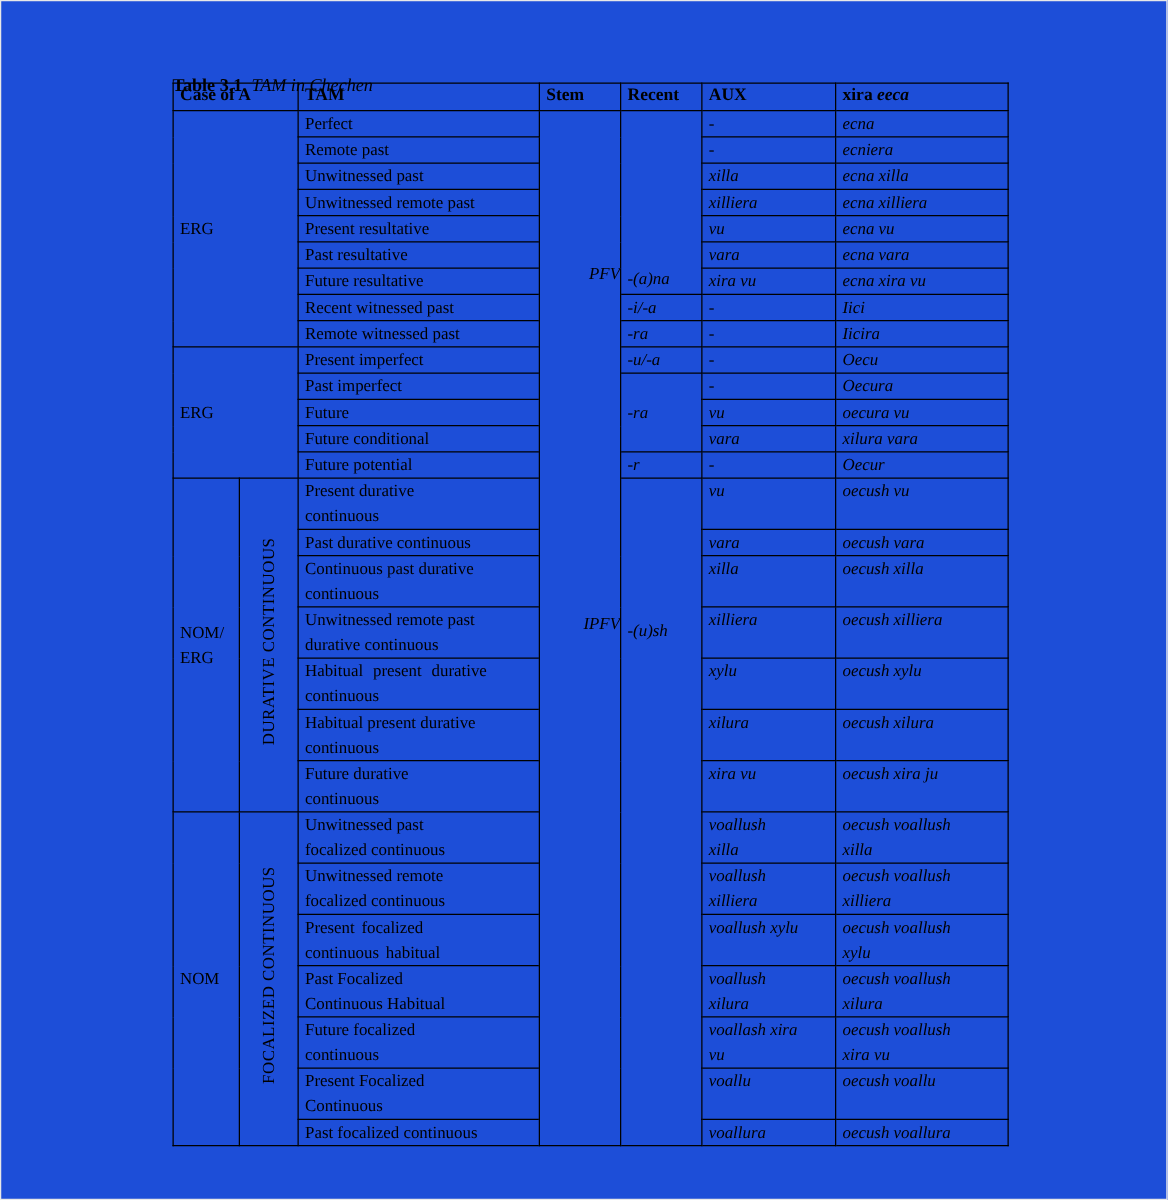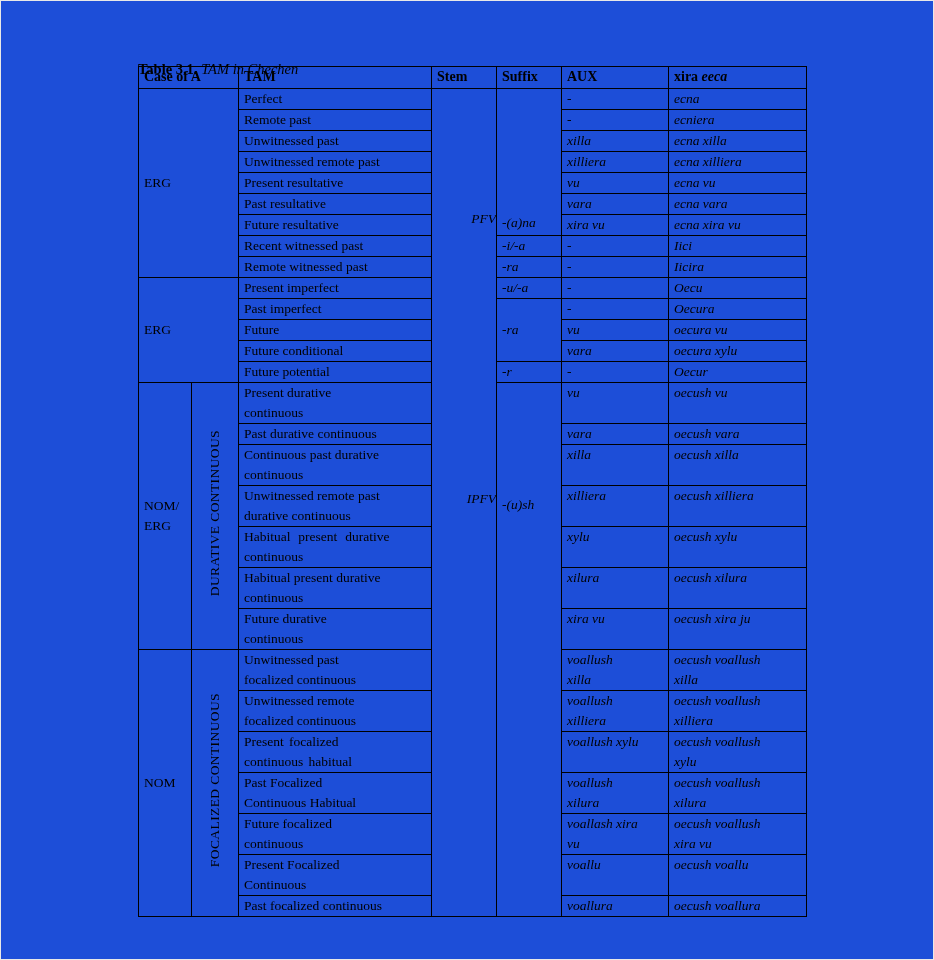"Suffix" th { text: Suffix -> Recent }
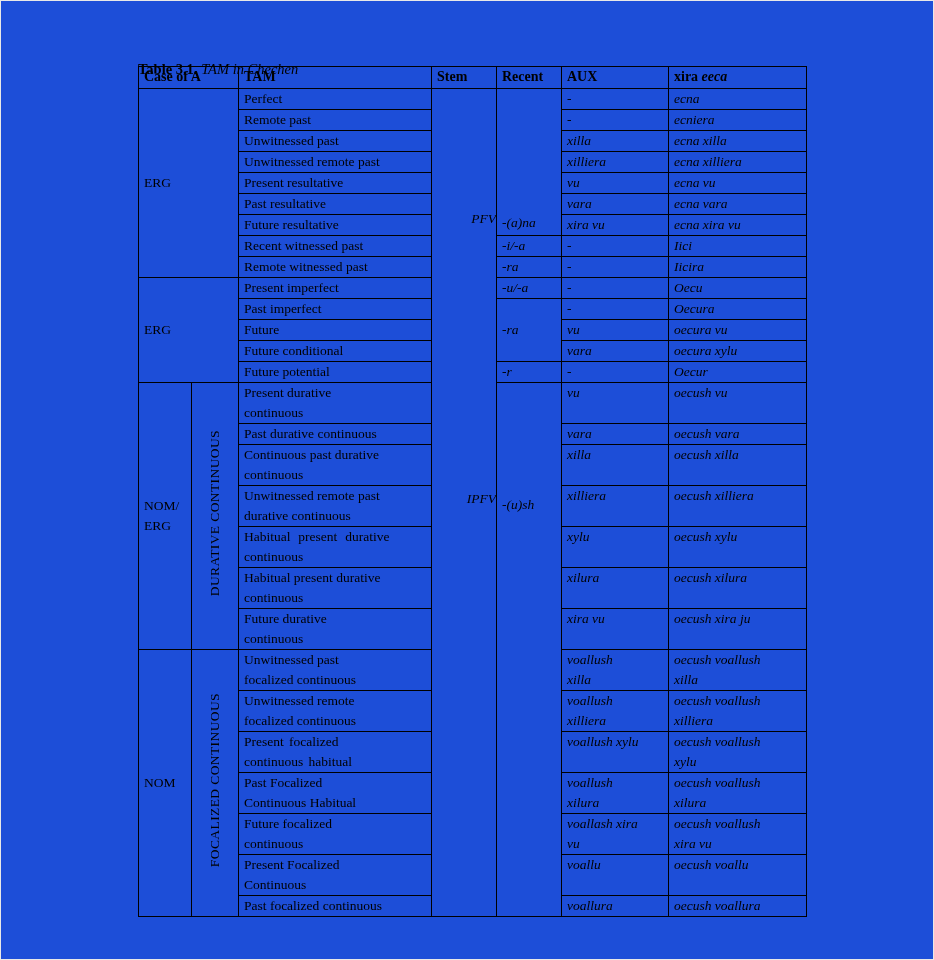"oecura xylu" td.take-c { text: oecura xylu -> xilura vara }
